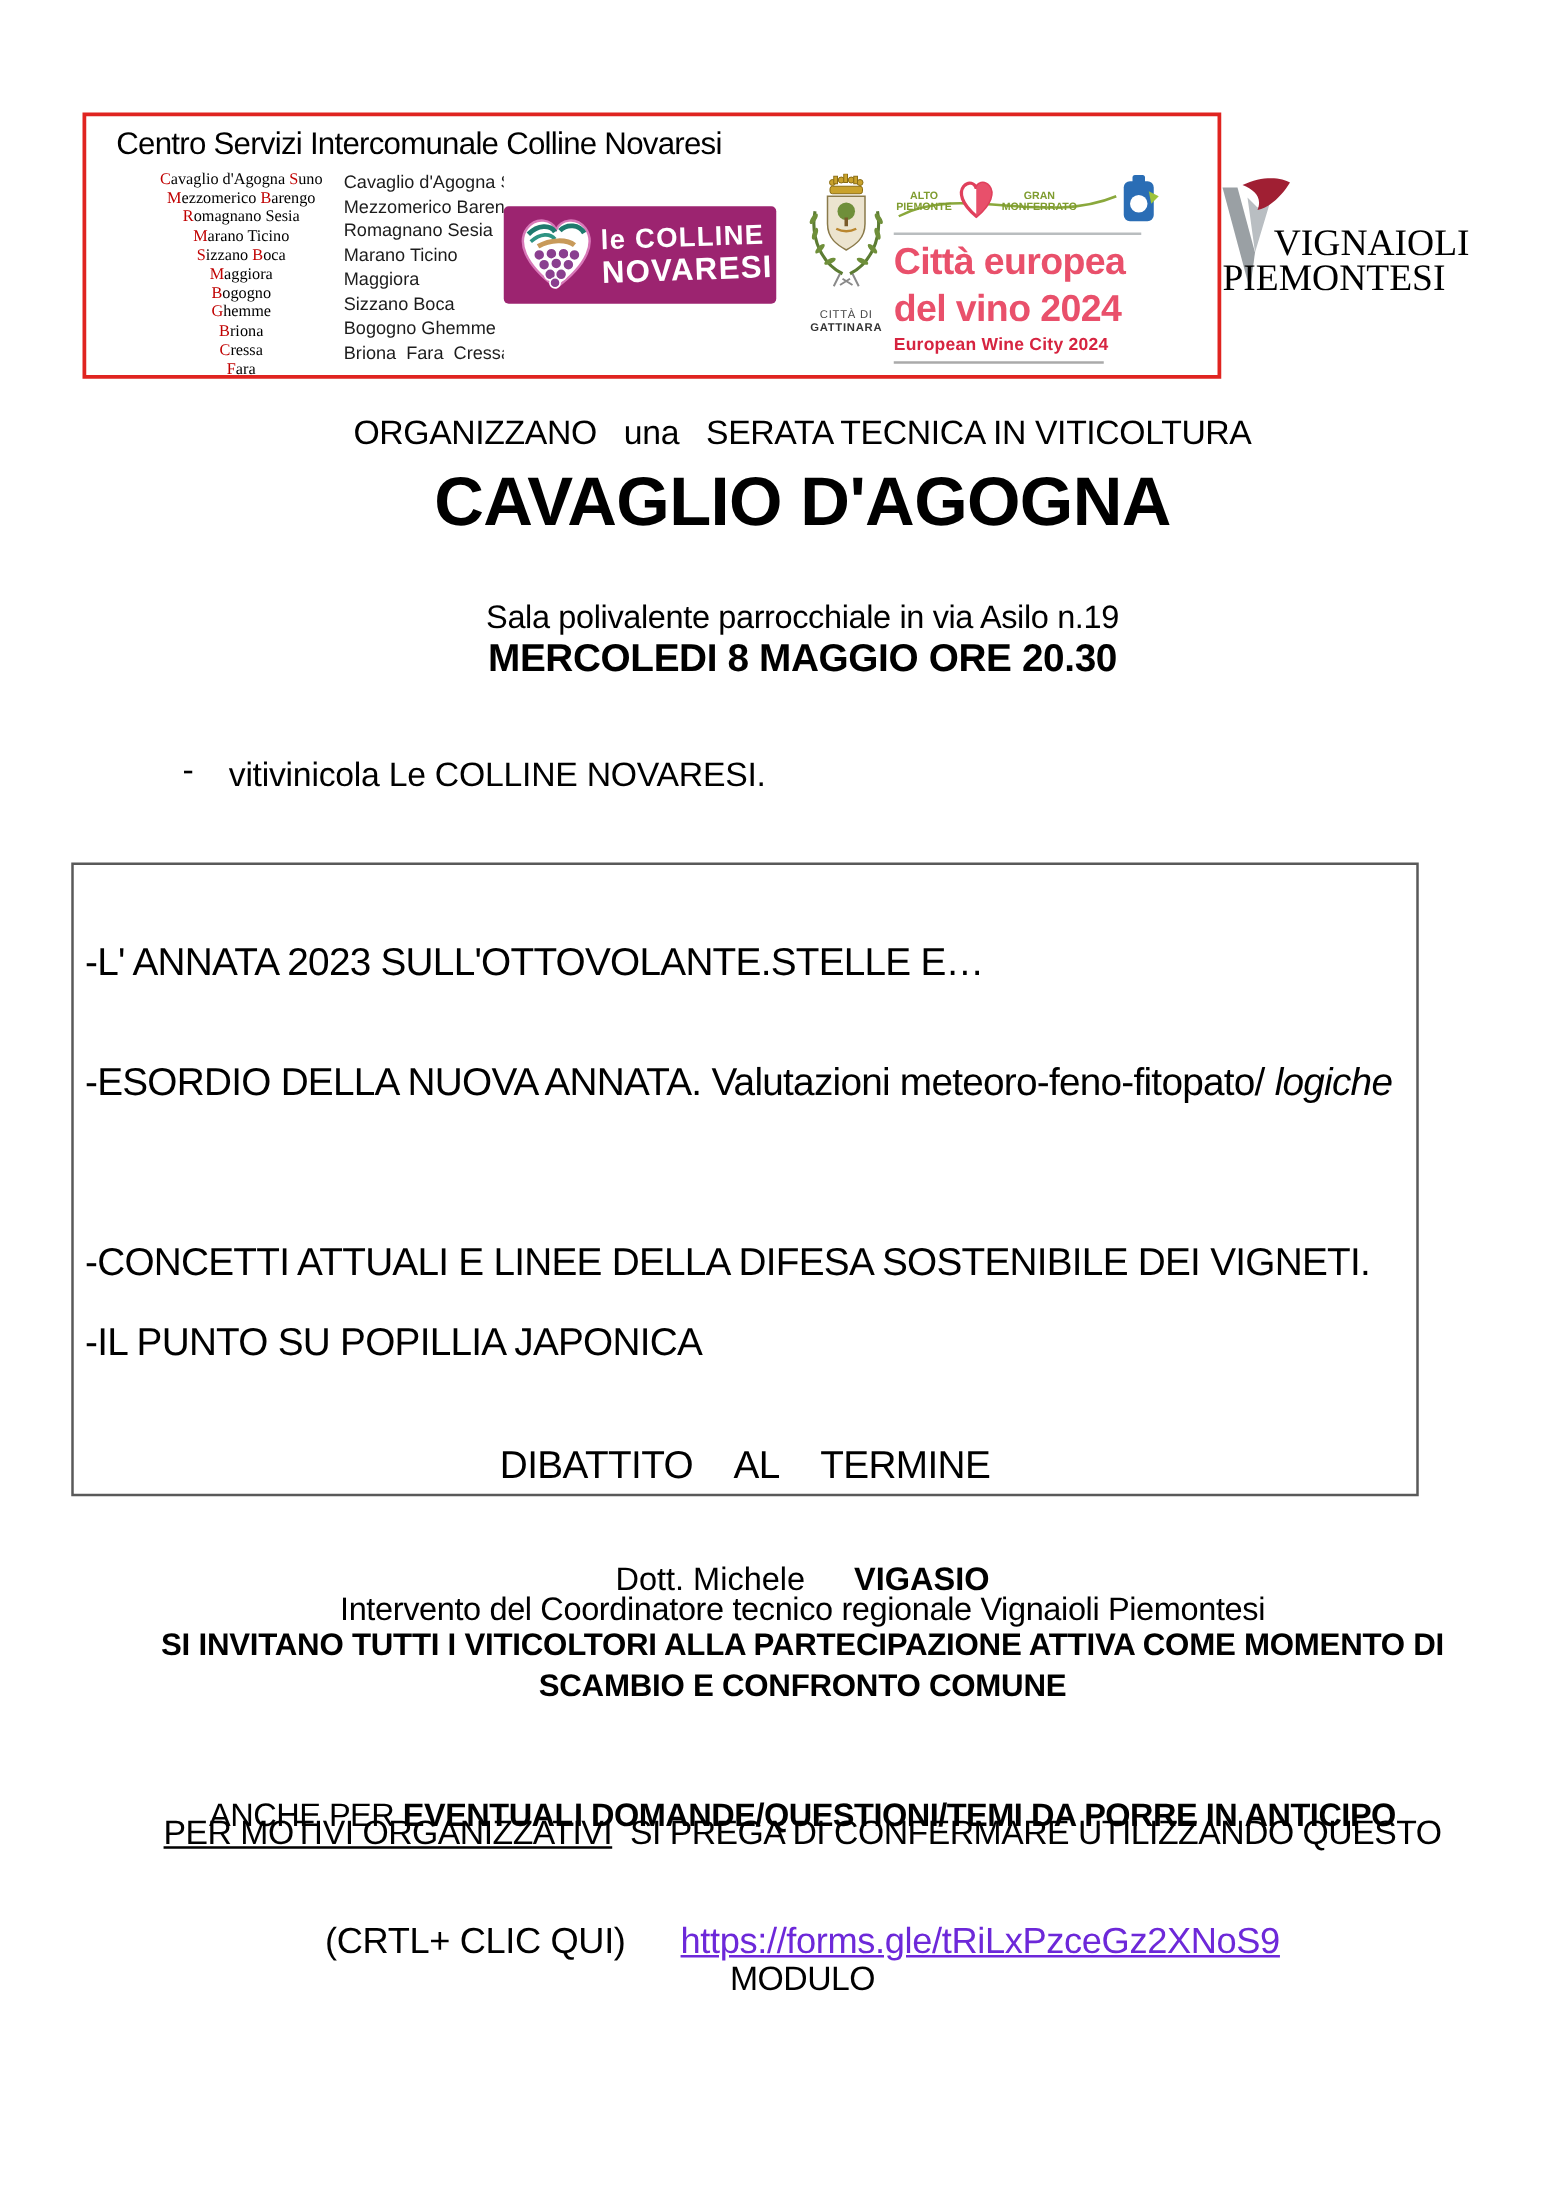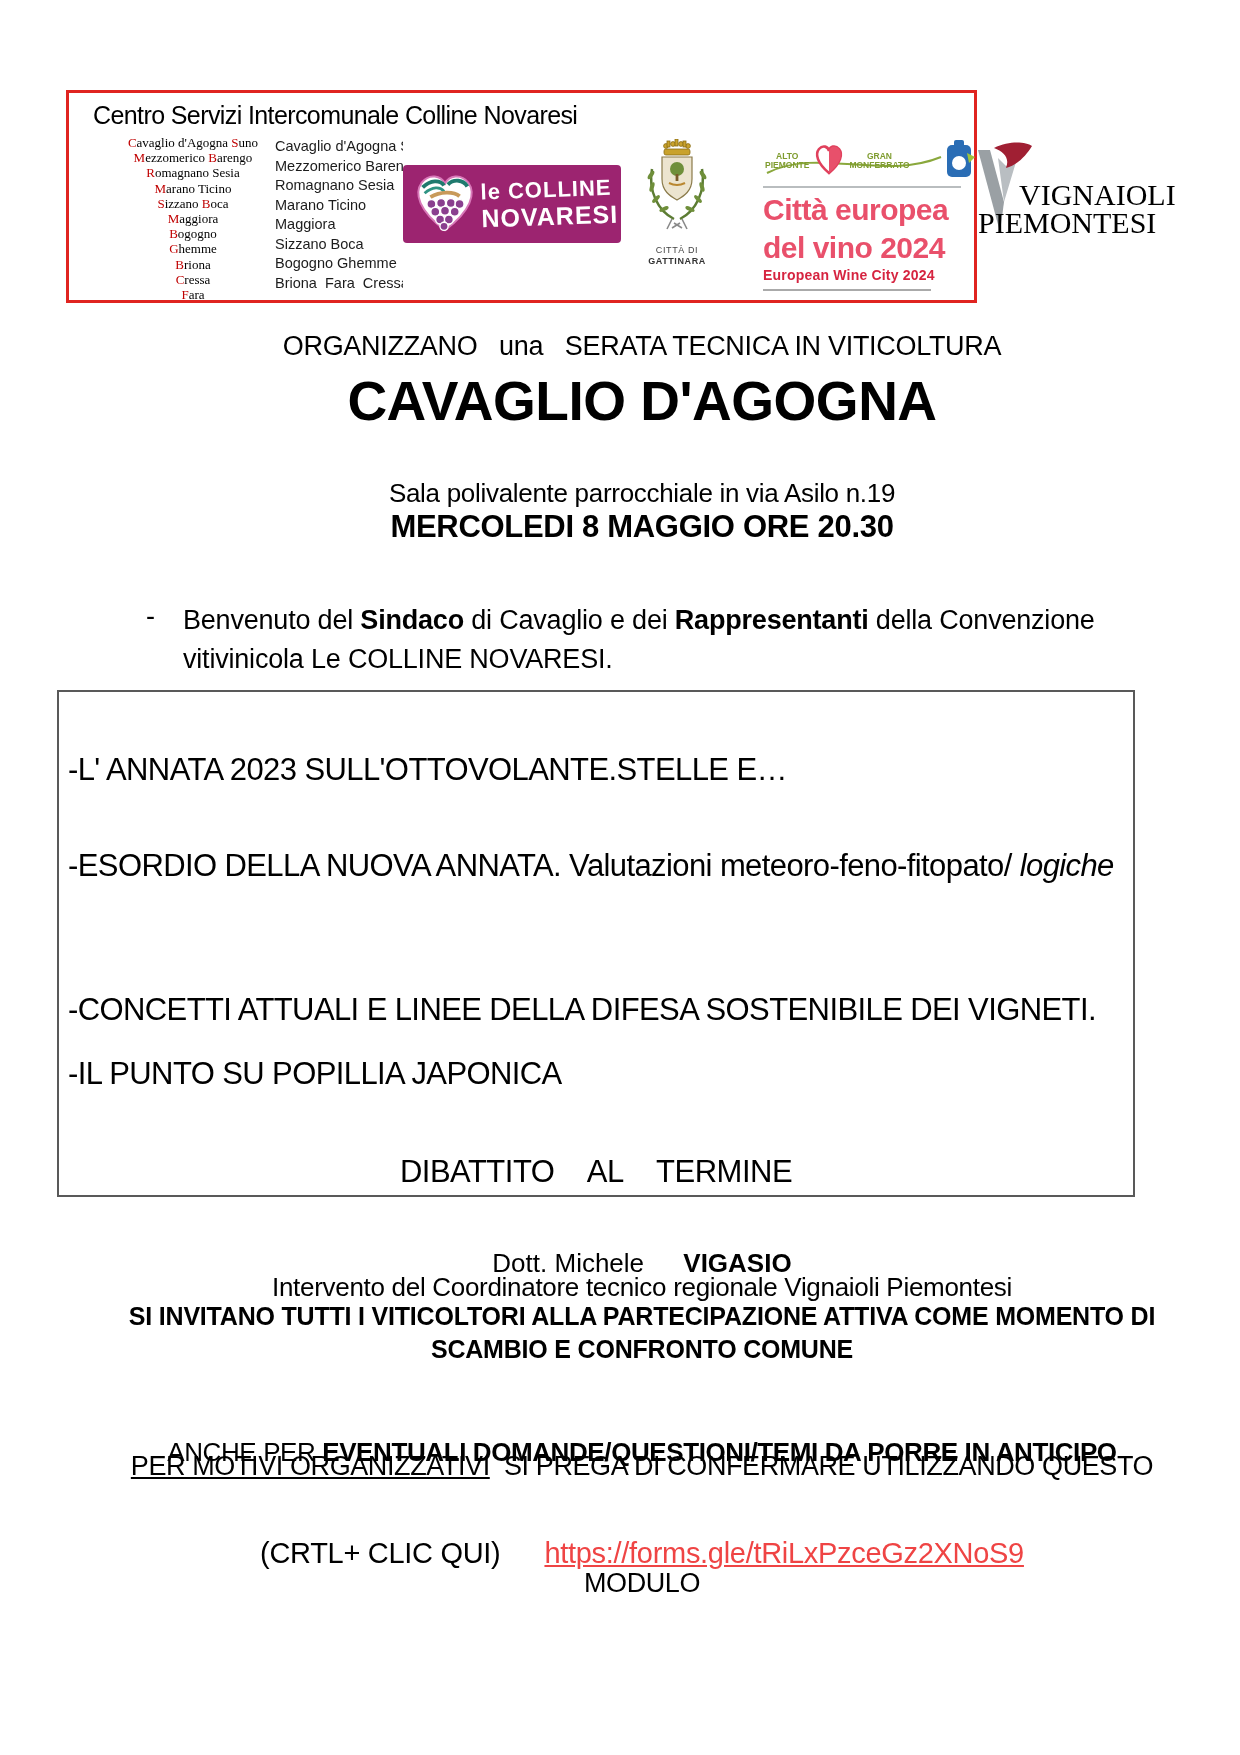"ALTO" .citta { left: 694px -> 646px }
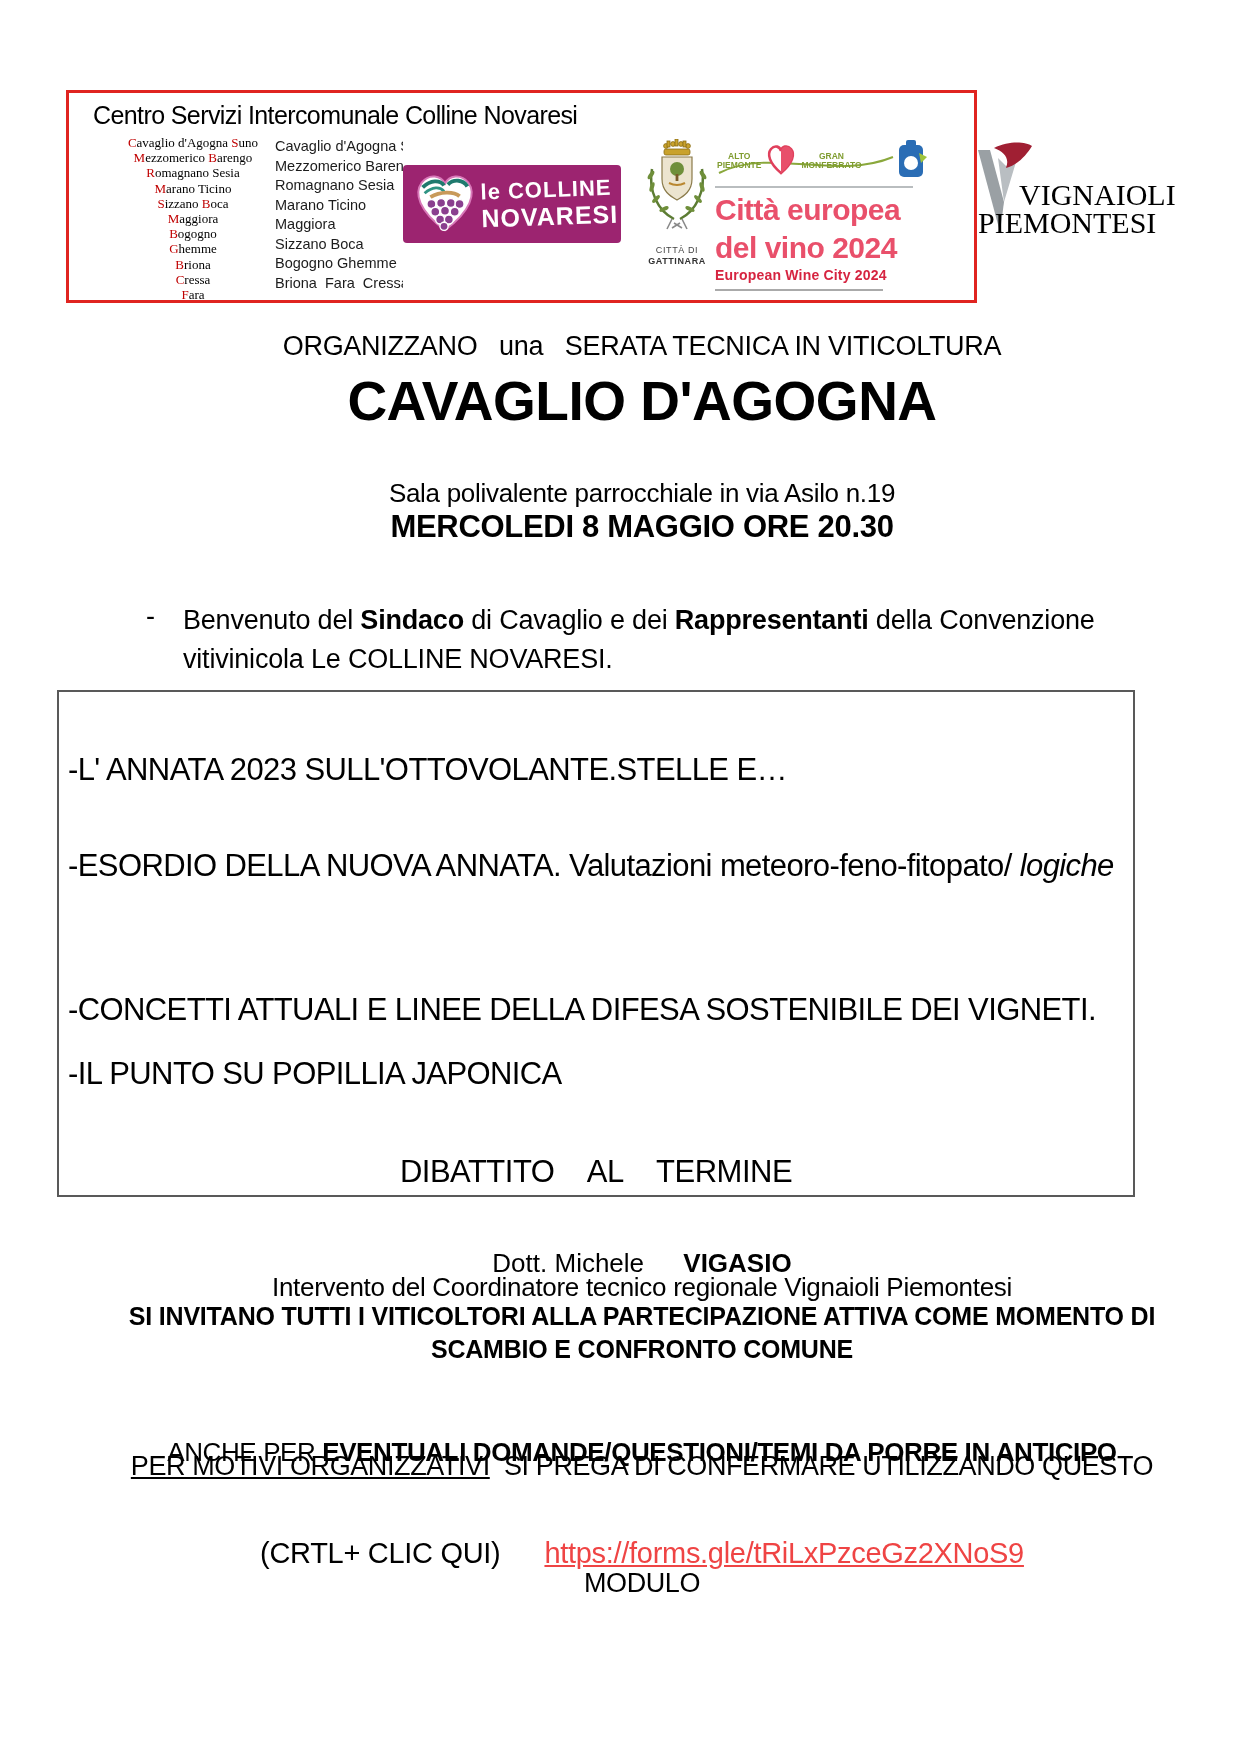"Benvenuto del Sindaco di Cavaglio" div { html: <div><span>Benvenuto del </span><span>Sindaco</span><span> di Cavaglio e dei </span><span>Rappresentanti</span><span> della Convenzione</span></div> -> none }
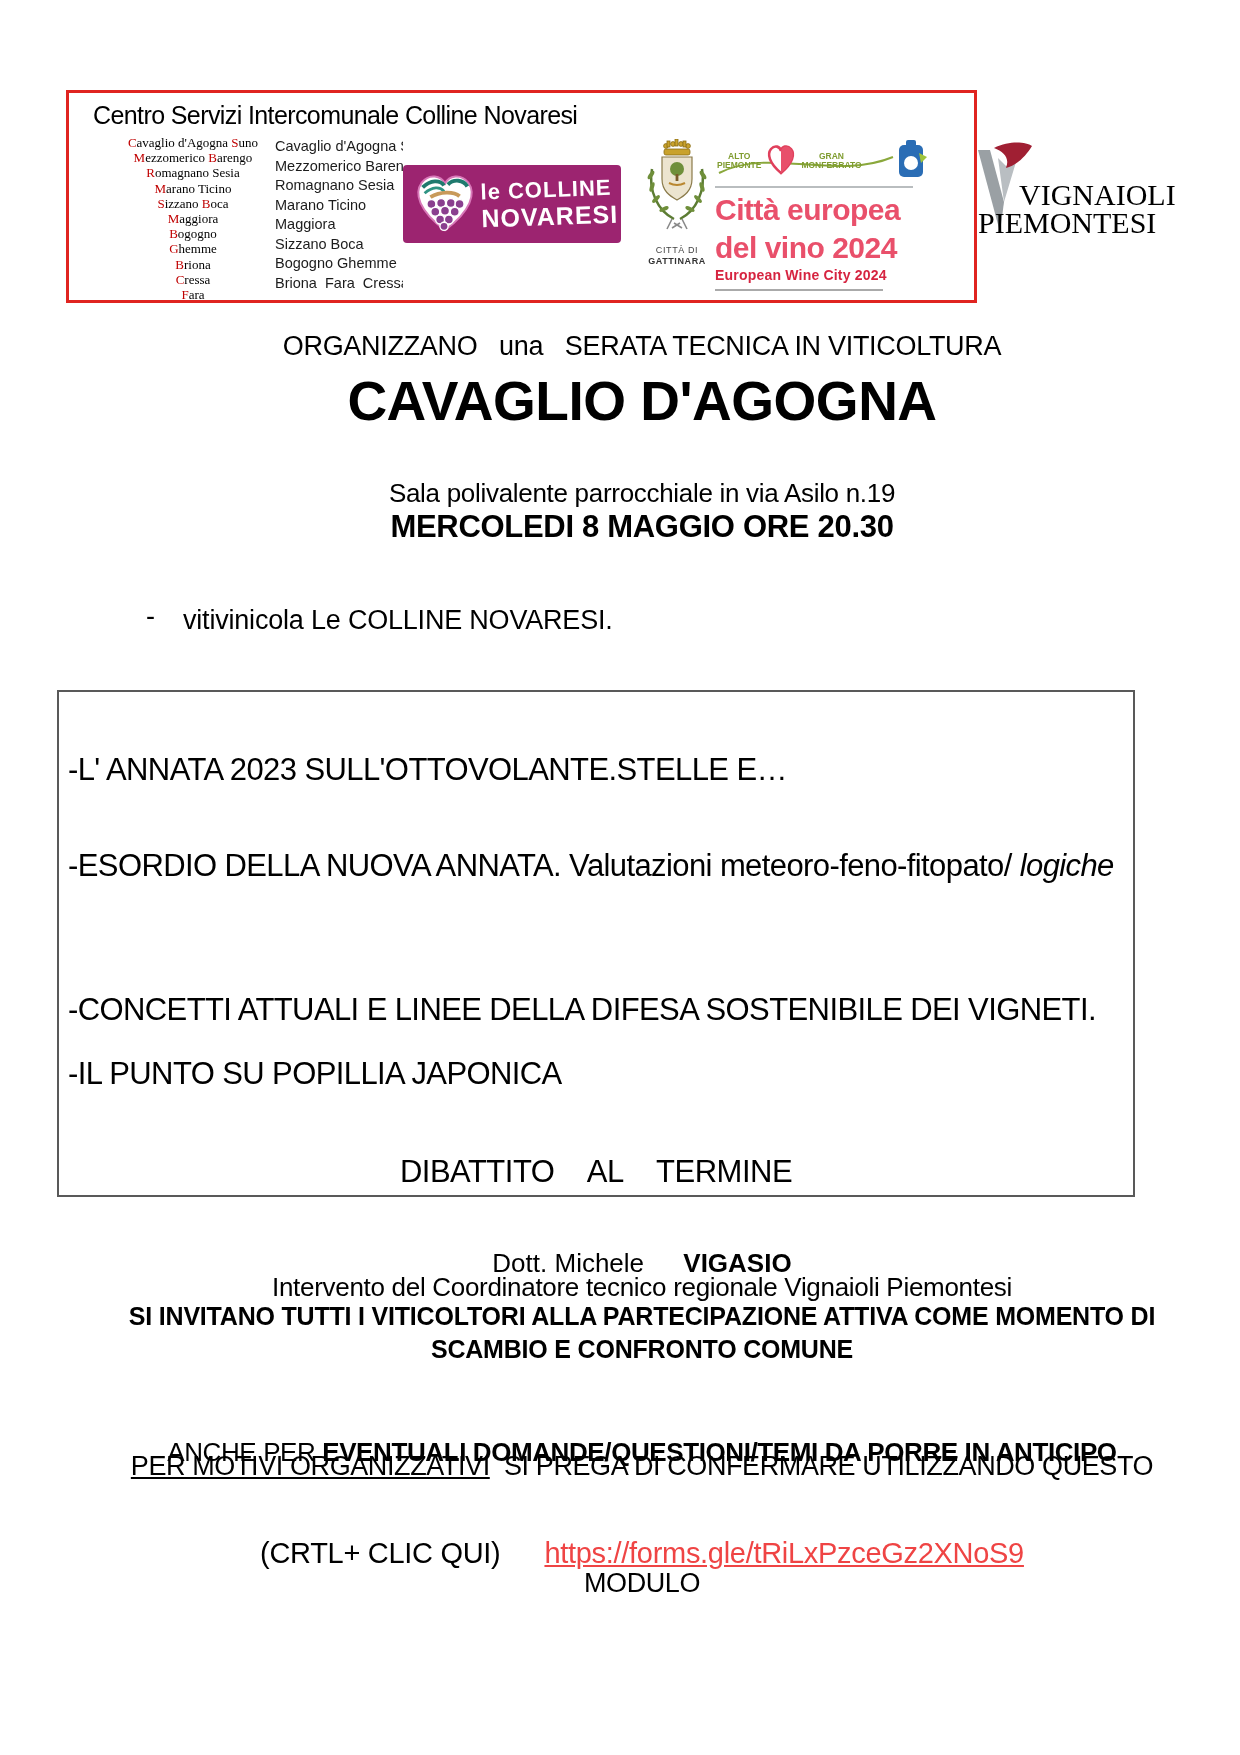"https://forms.gle/tRiLxPzceGz2XNoS9" .cta-link { color: #ef4444 -> #6d28d9 }
